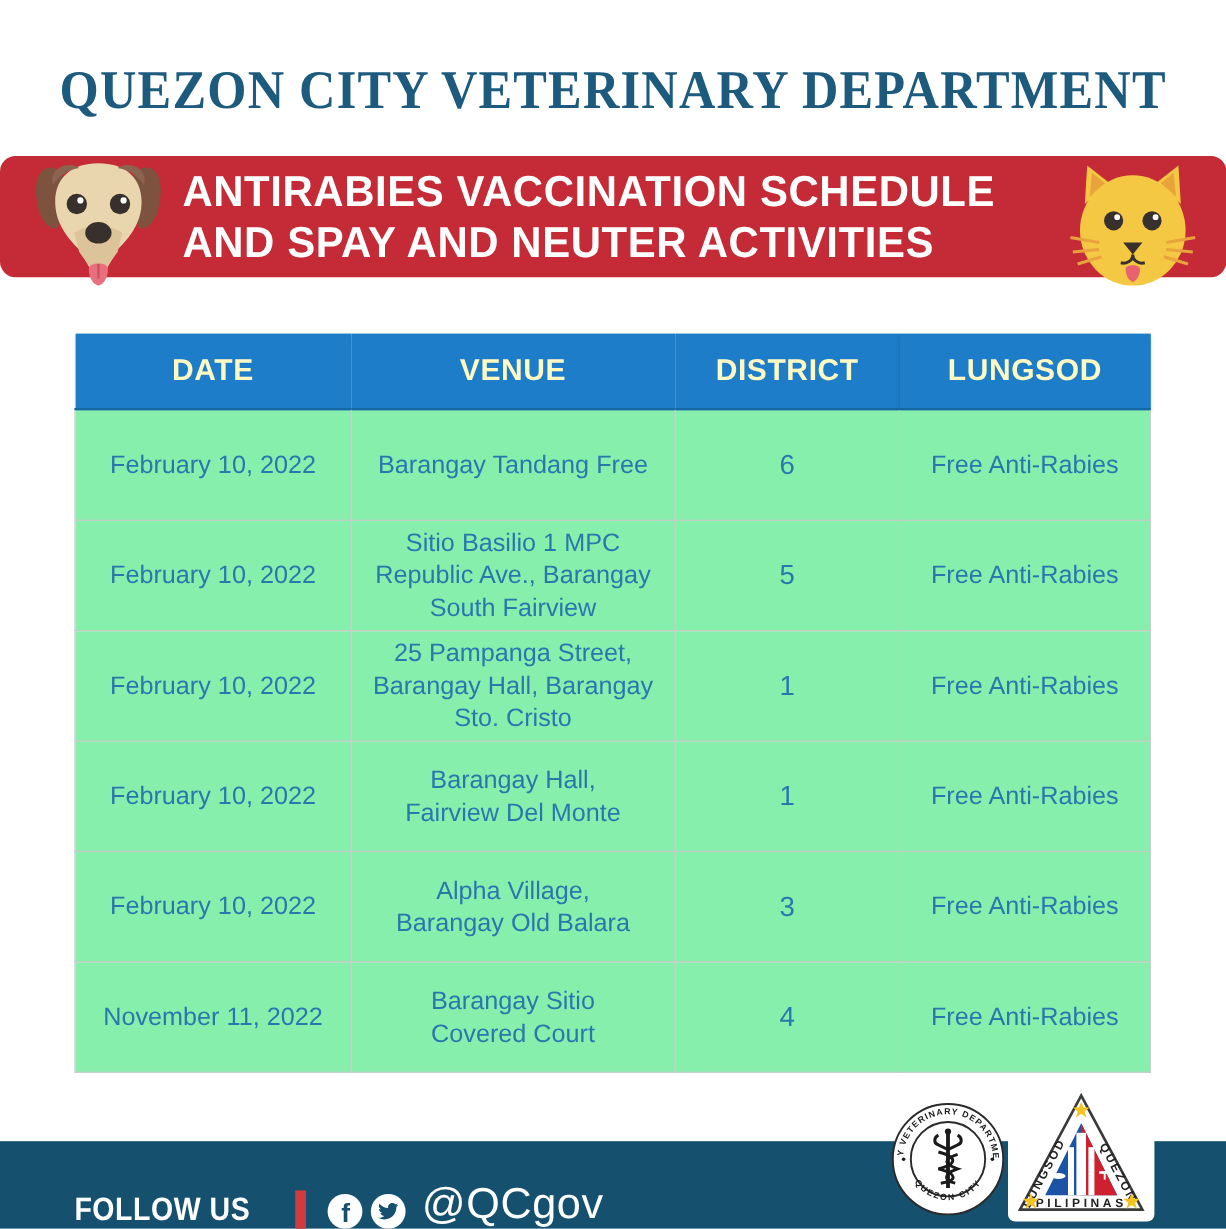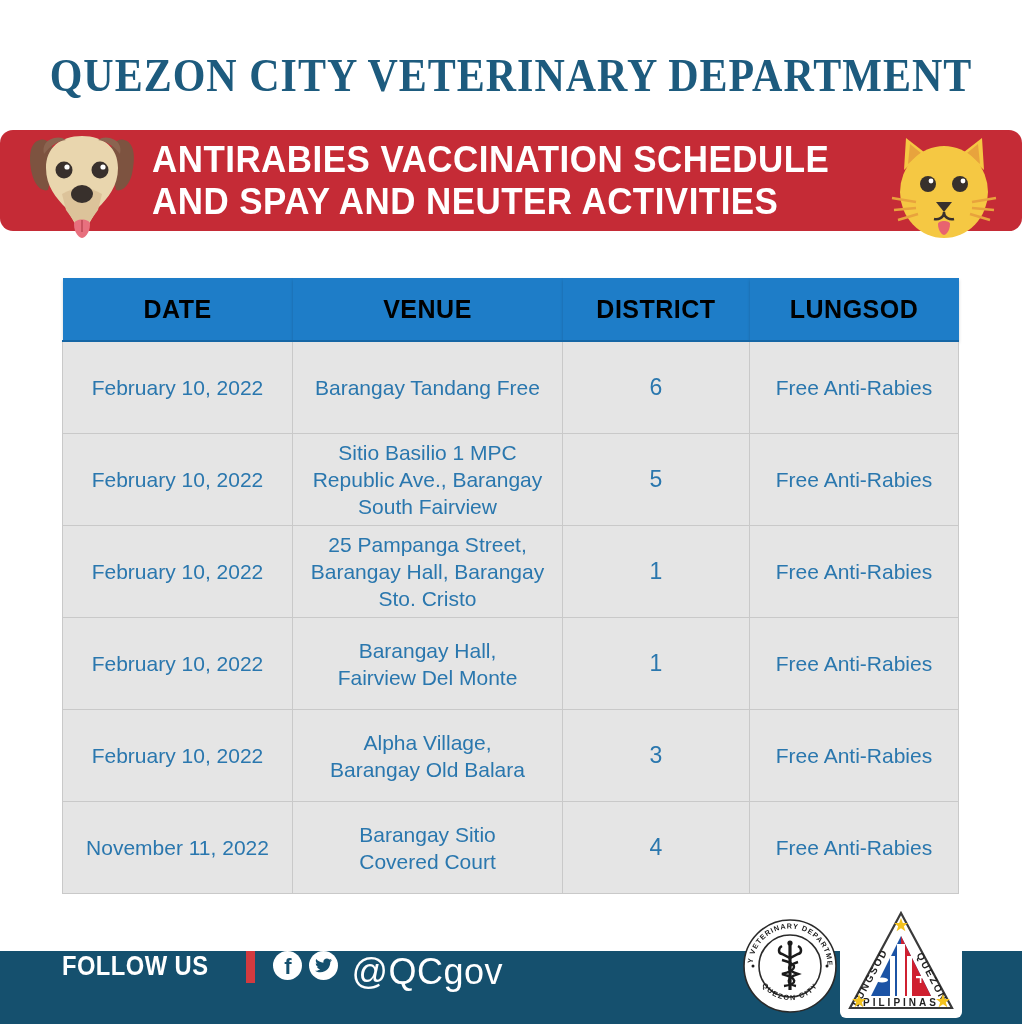"DATE" .sched-table thead th { color: #000000 -> #fef9c3 }
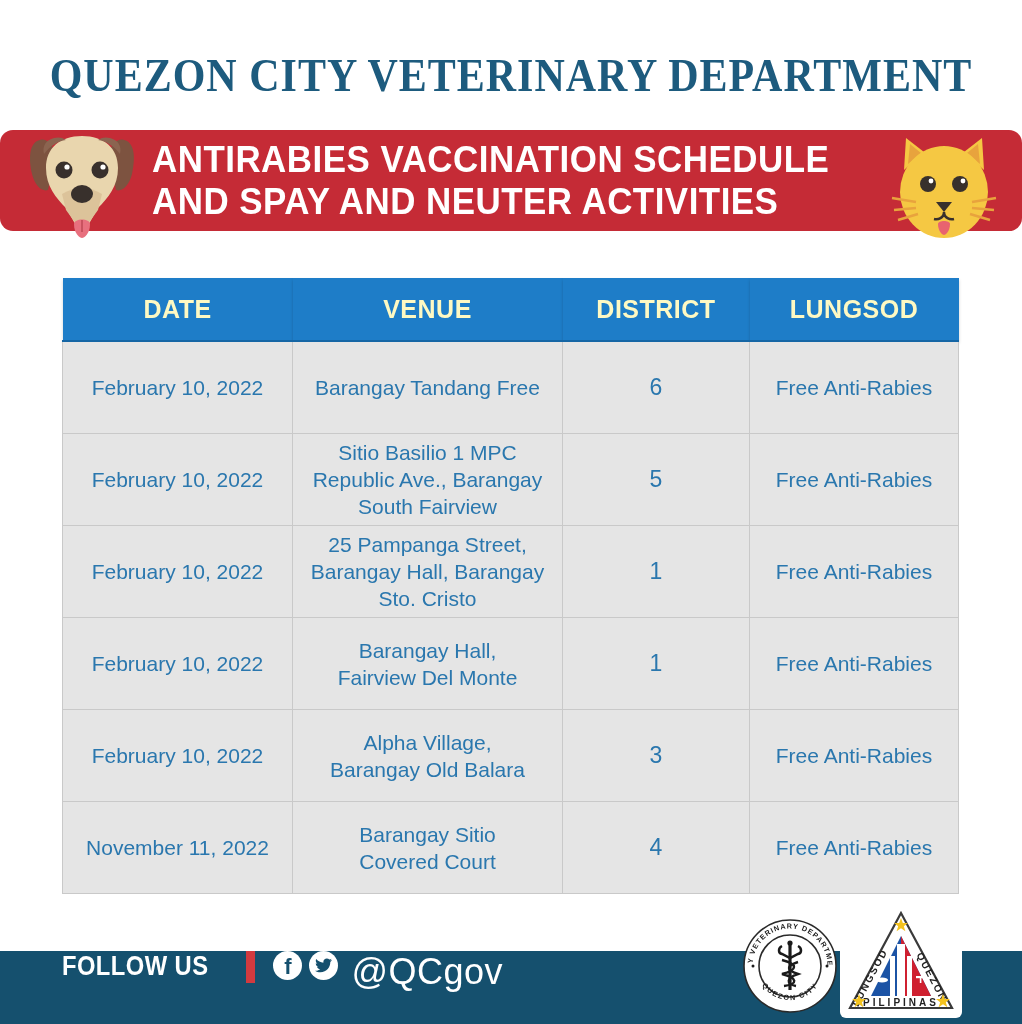"February 10, 2022" .sched-table tbody td { background: #e5e5e5 -> #86efac }
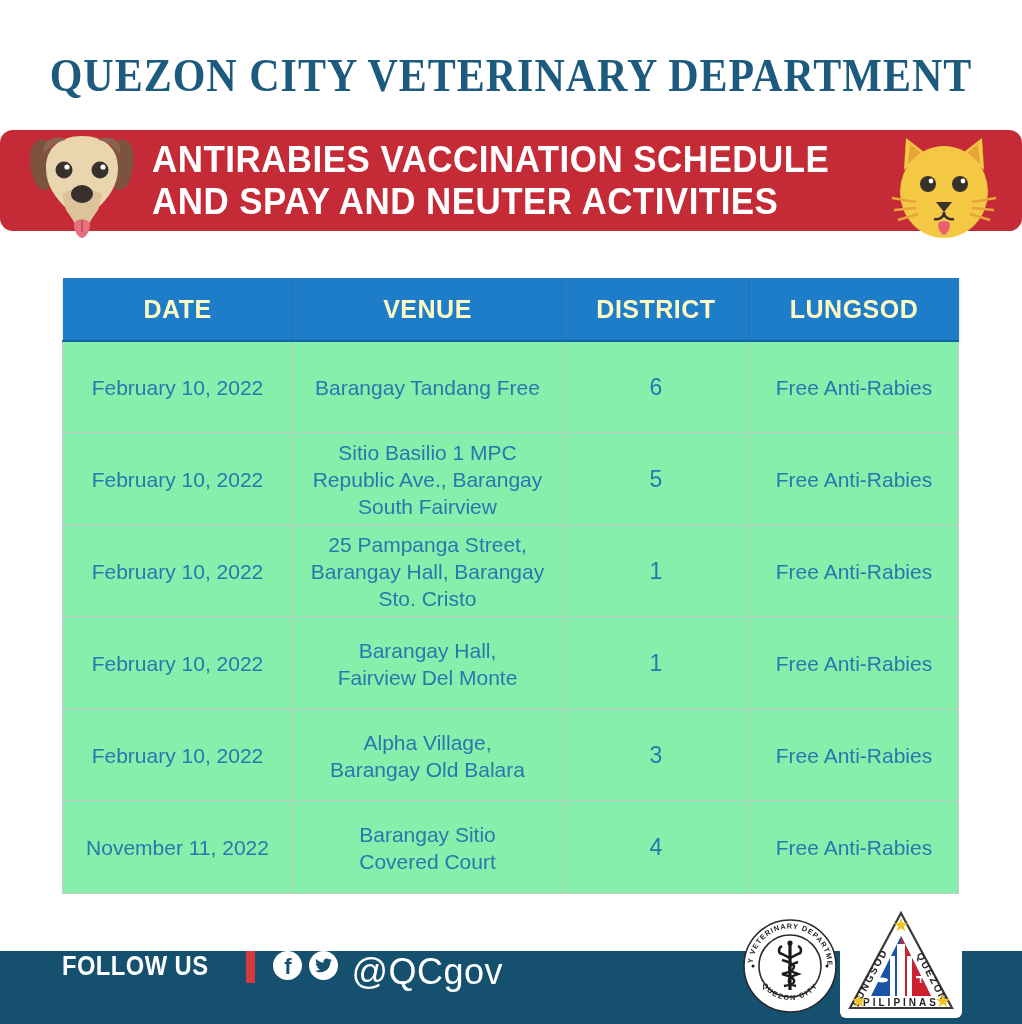"FOLLOW US" .footer { align-items: flex-start -> flex-end }
